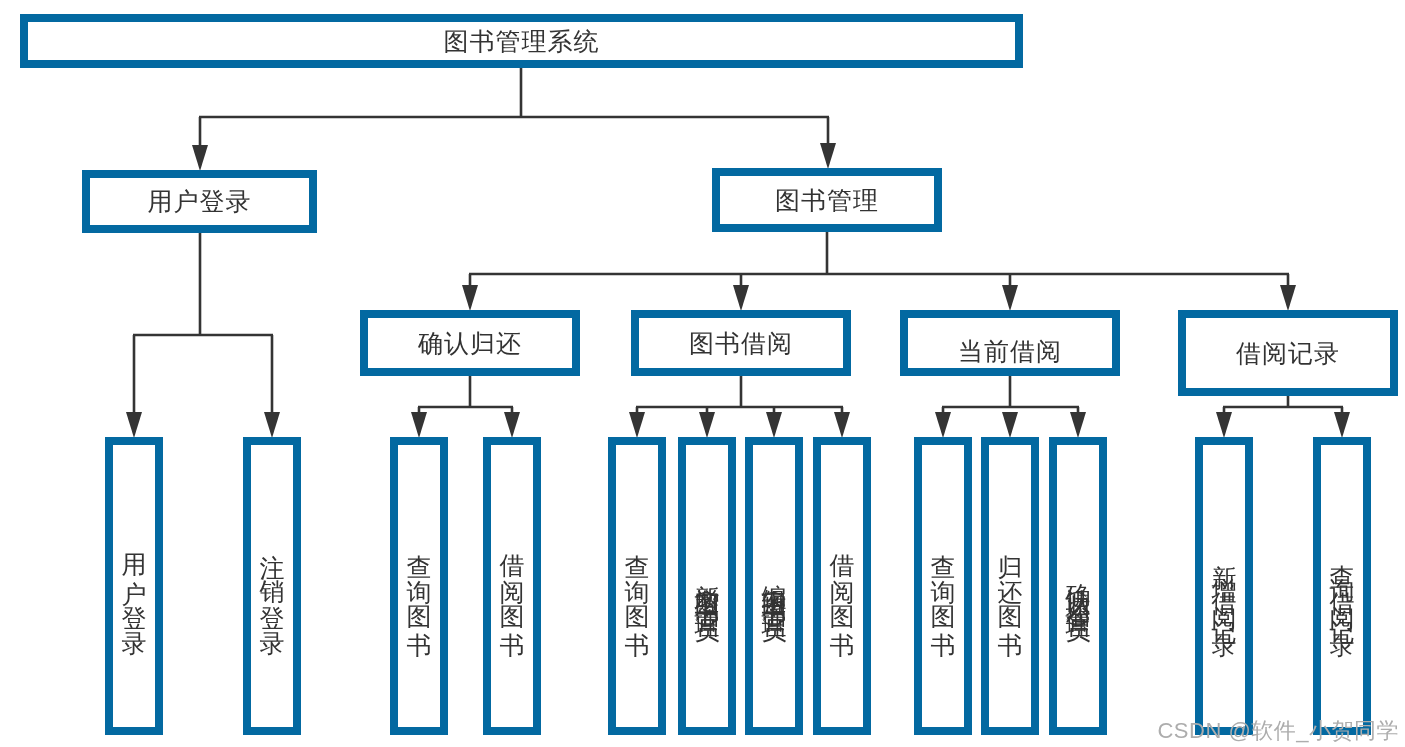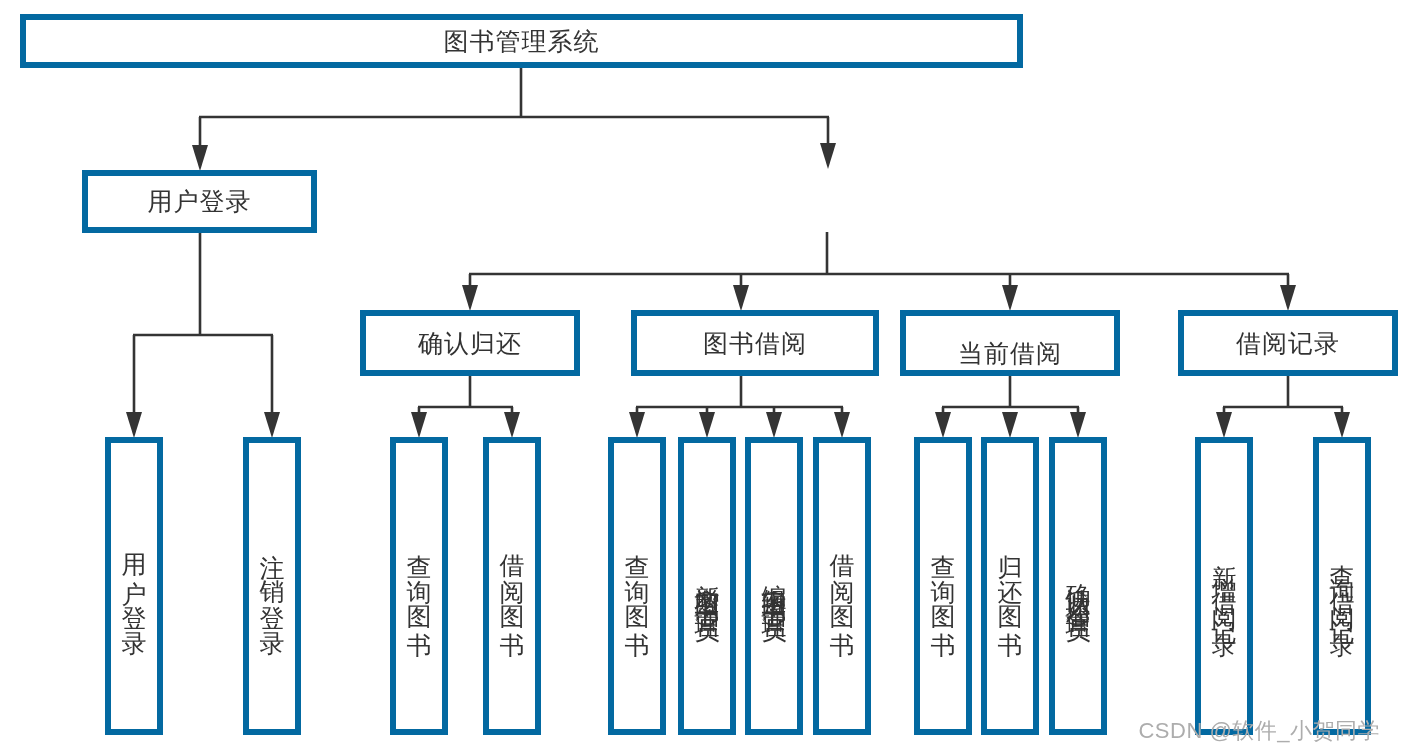"图书管理系统" .box { border: 6px solid #0369a1 -> 8px solid #0369a1 }
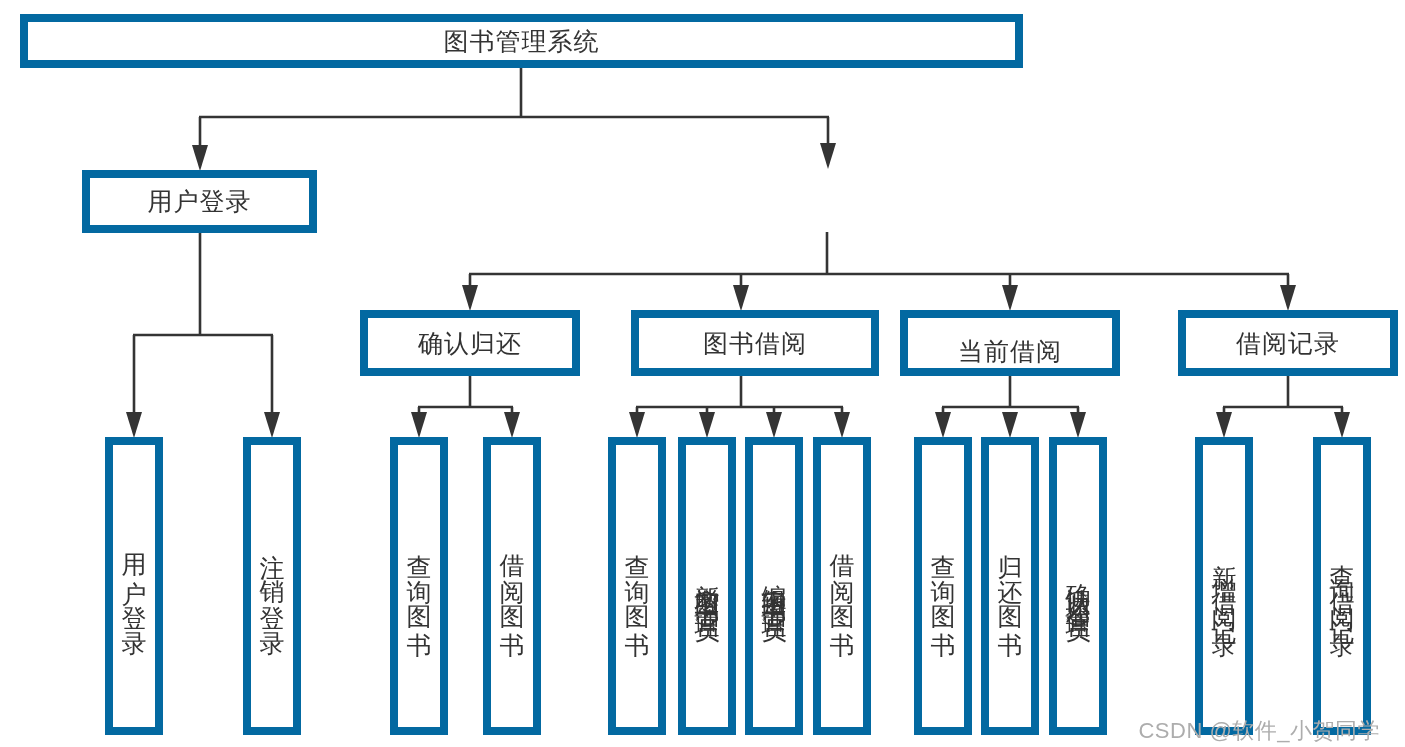"图书管理" div.box { html: none -> <div> <span>图书管理</span> </div> }
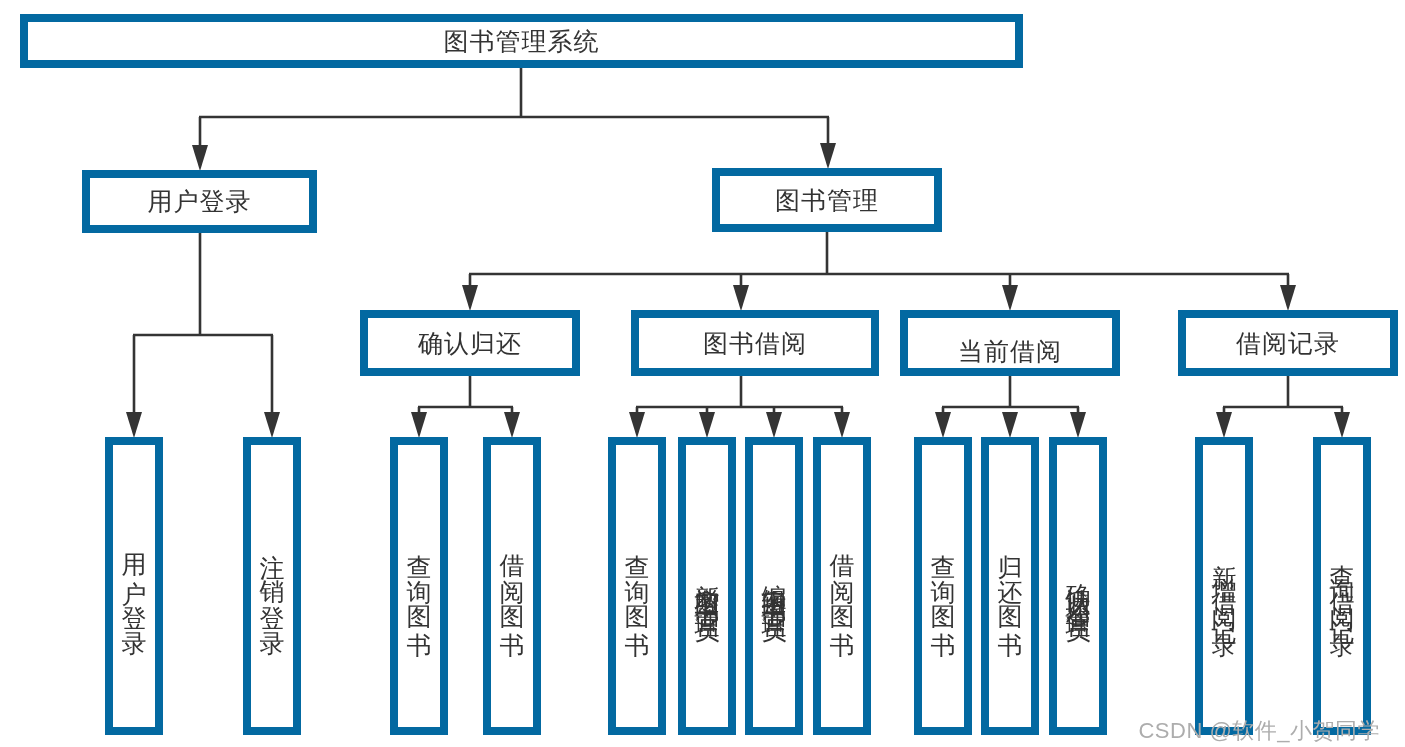"图书借阅" div.box { width: 248px -> 220px }
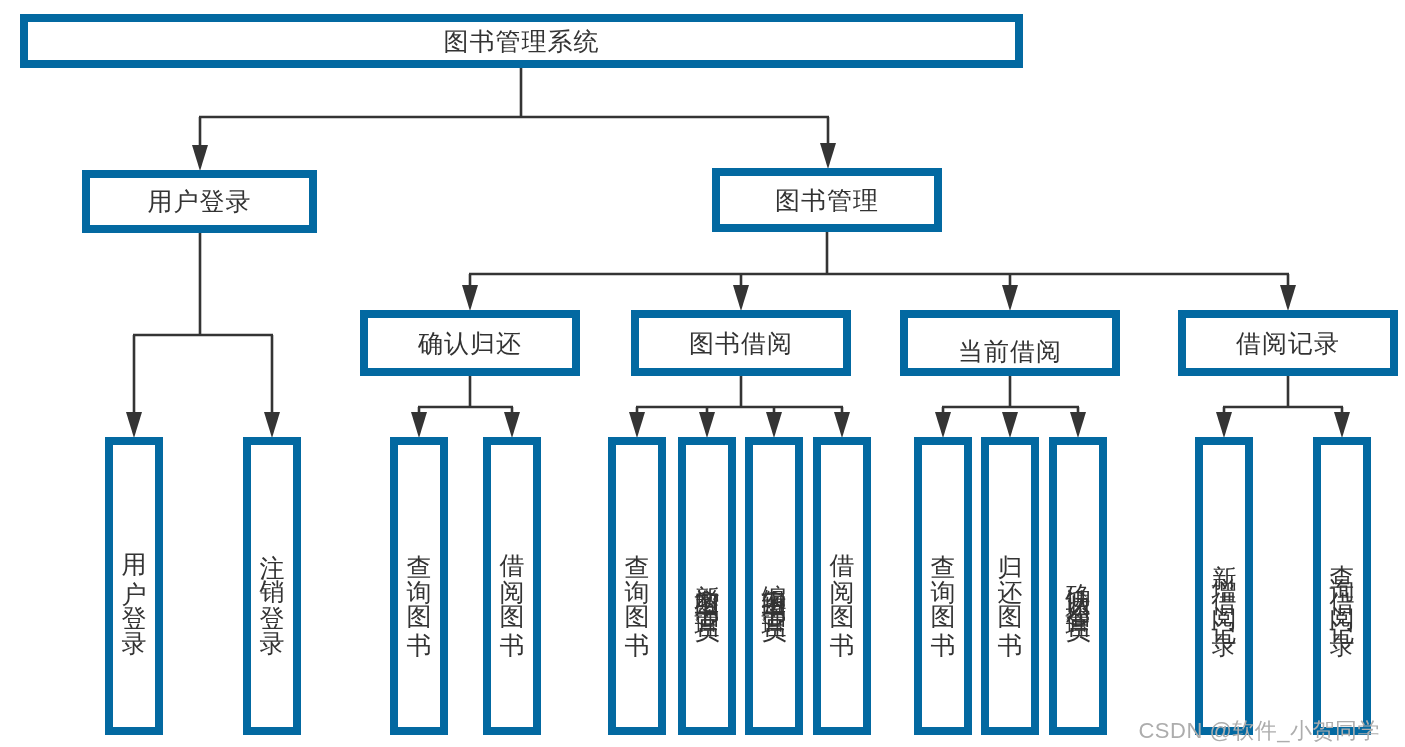"借阅记录" div.box { height: 66px -> 86px }
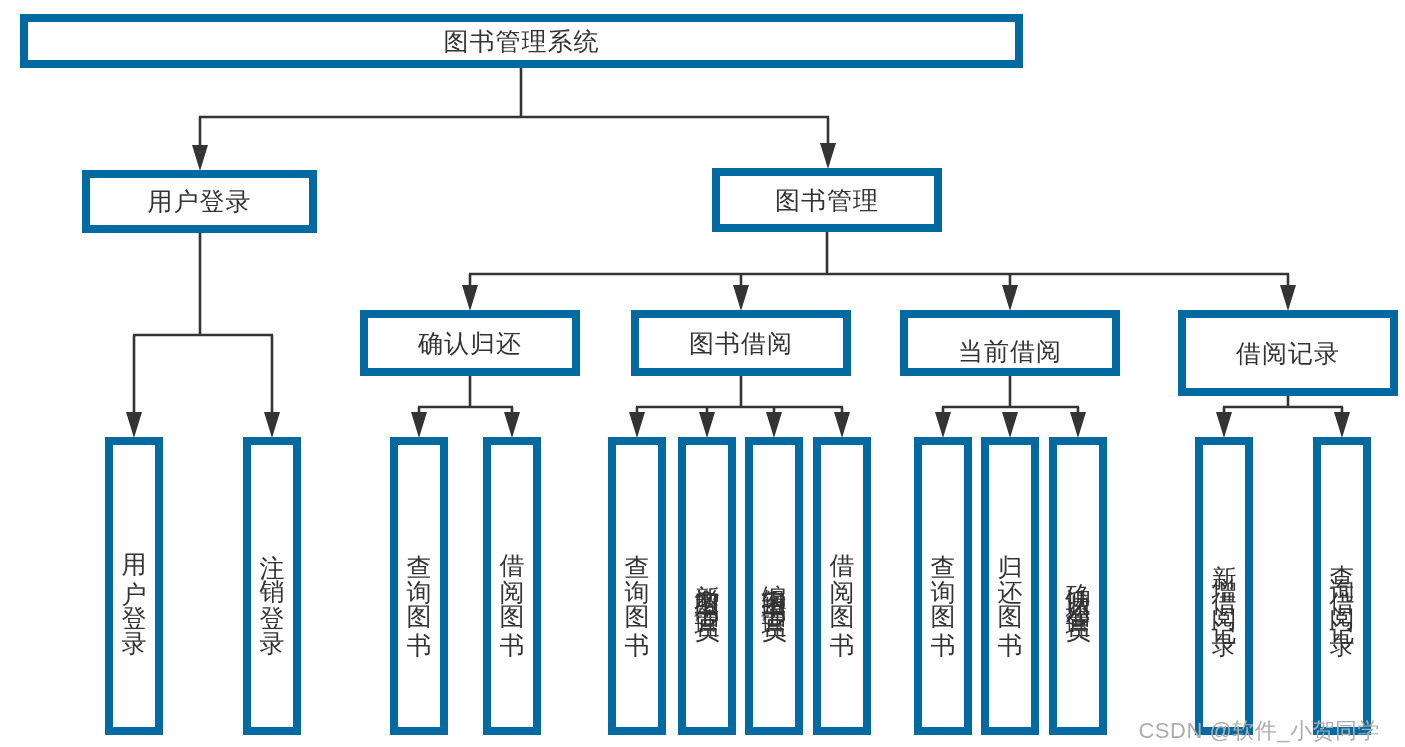"CSDN @软件_小贺同学" .watermark { right: 25px -> 6px }
